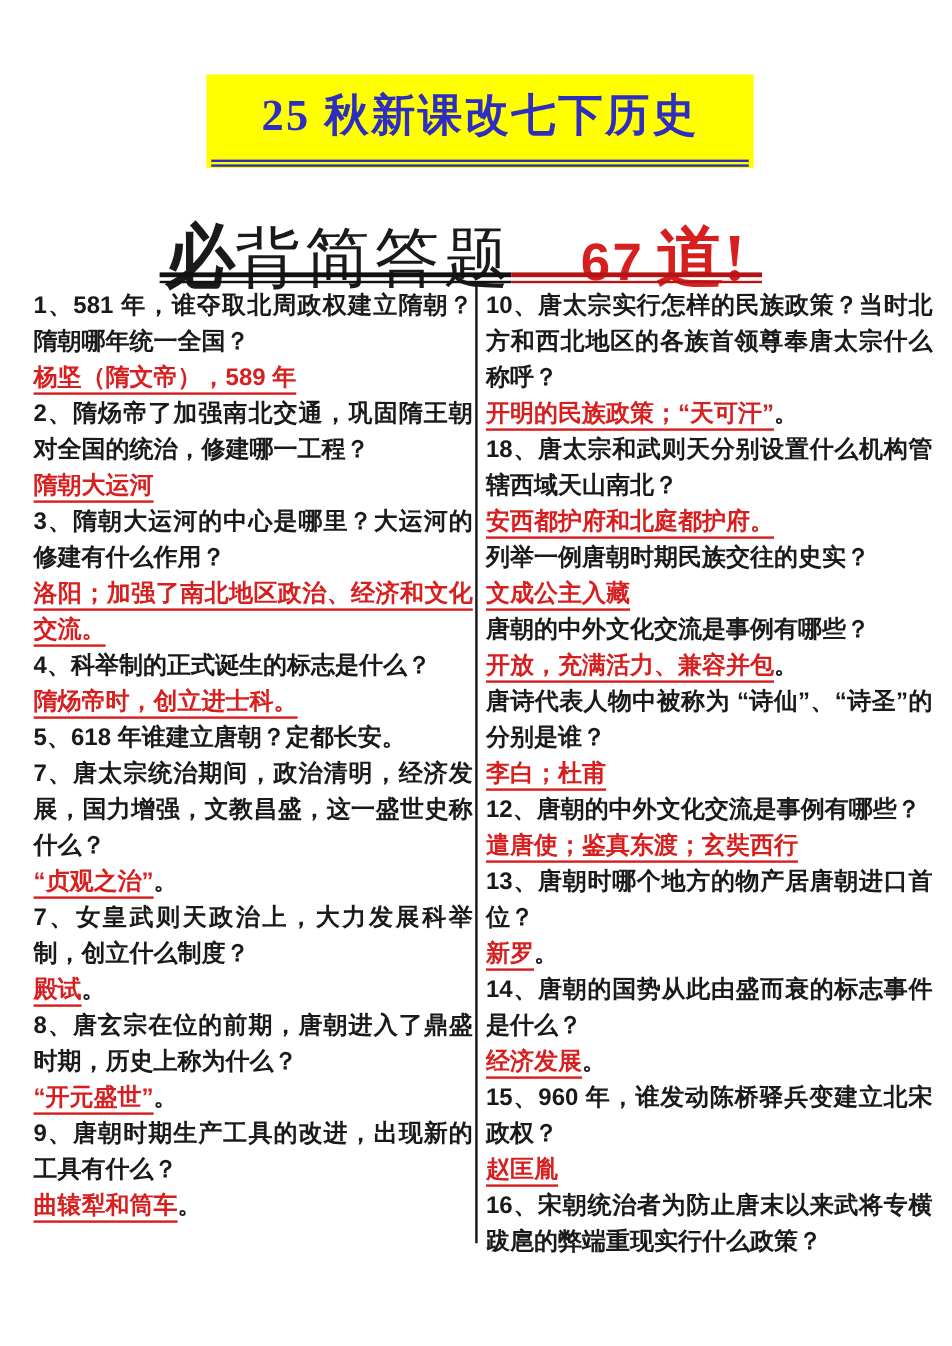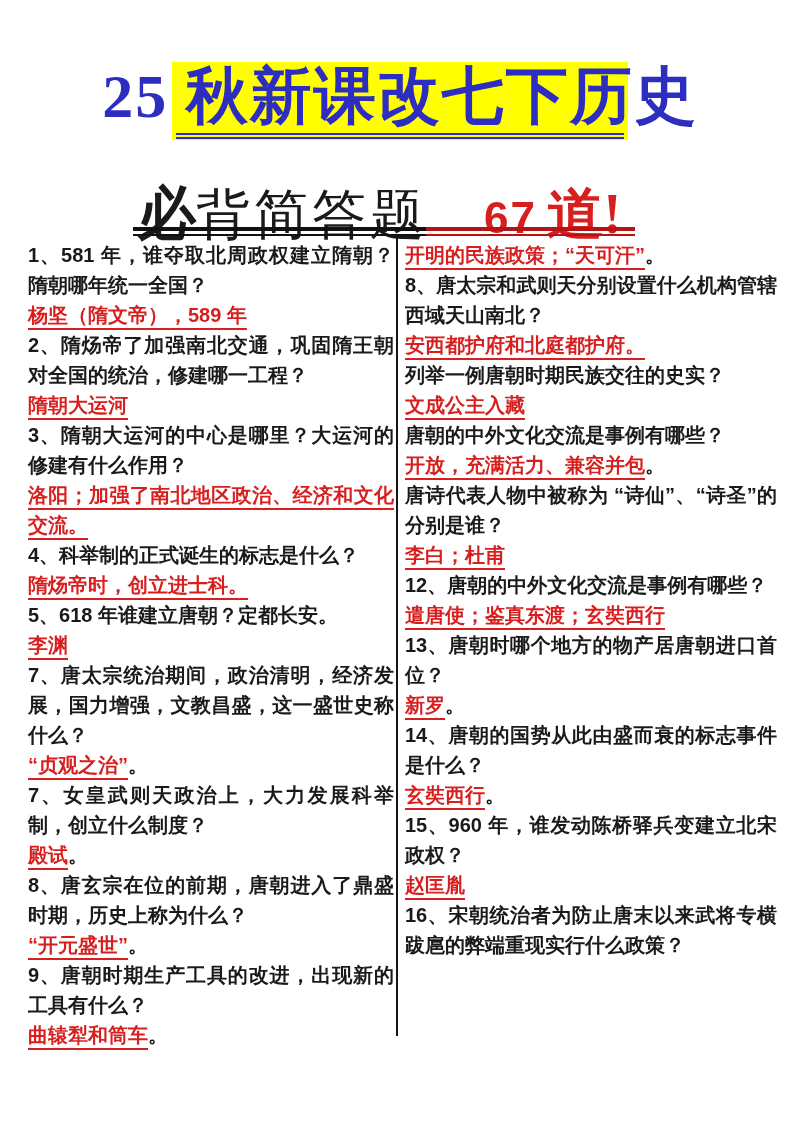"25 秋新课改七下历史" .title-text { font-size: 62px -> 37px }
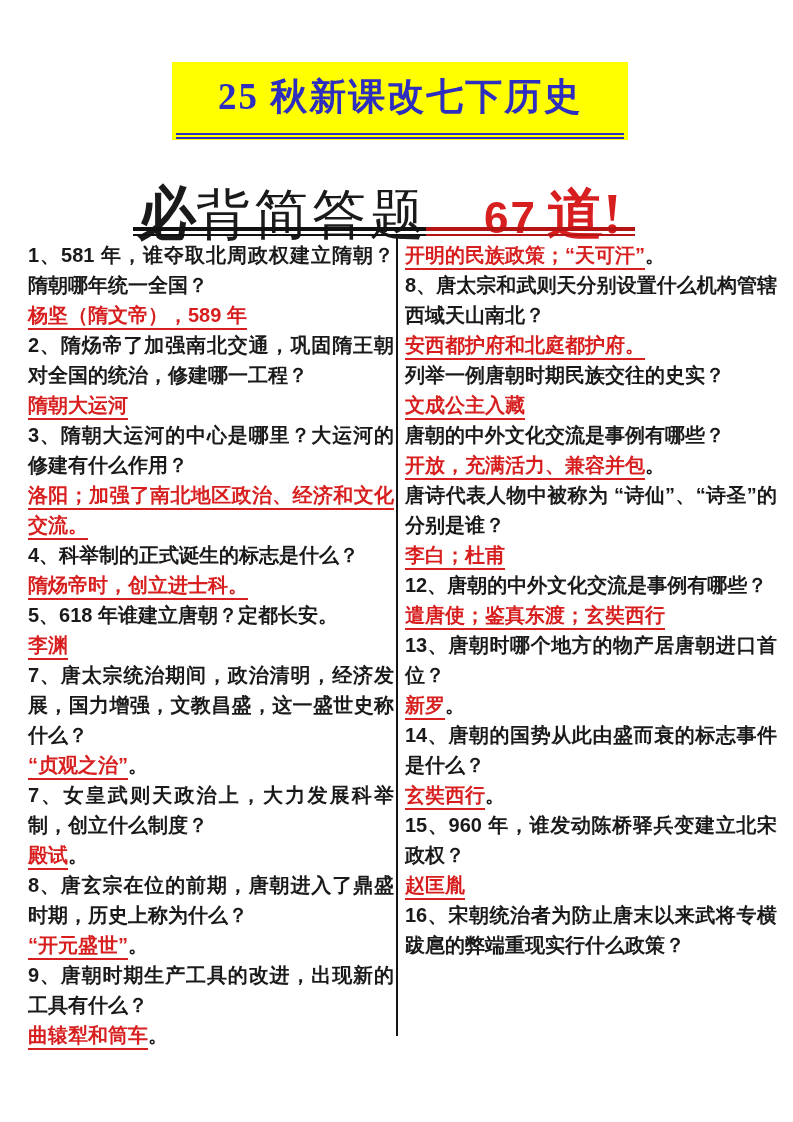"10、唐太宗实行怎样的民族政策？当时北方和西北地区的各族首领尊奉唐太宗什么称呼？" p.q { html: none -> <p>10、唐太宗实行怎样的民族政策？当时北方和西北地区的各族首领尊奉唐太宗什么称呼？</p> }
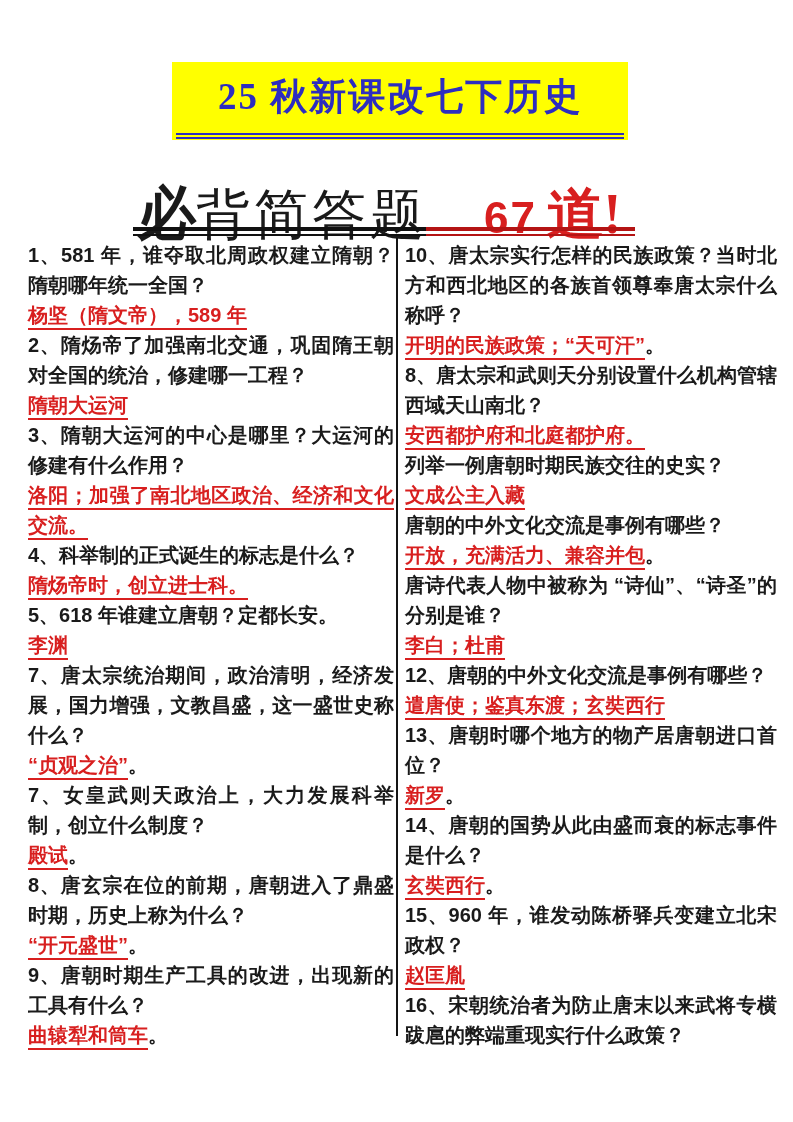"8、唐太宗和武则天分别设置什么机构管辖西域天山南北？" p.q { text: 8 -> 18 }
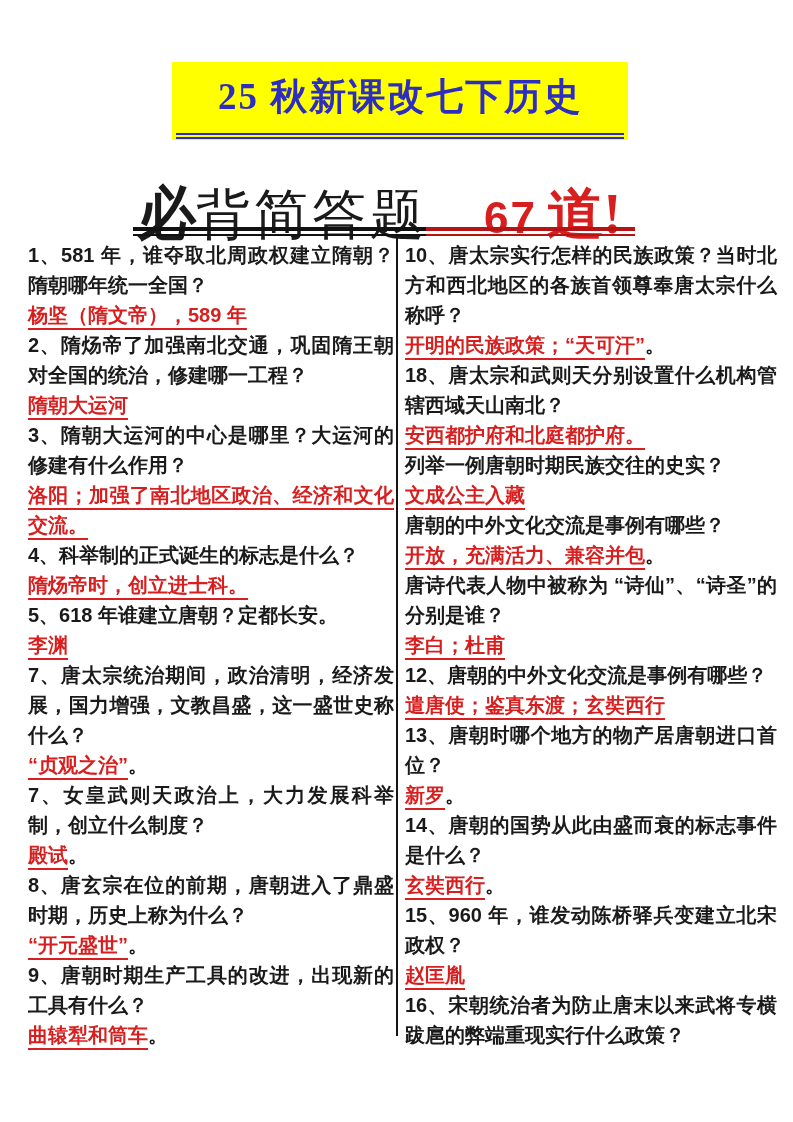"李渊" p.a { html: <p><span>李渊</span></p> -> none }
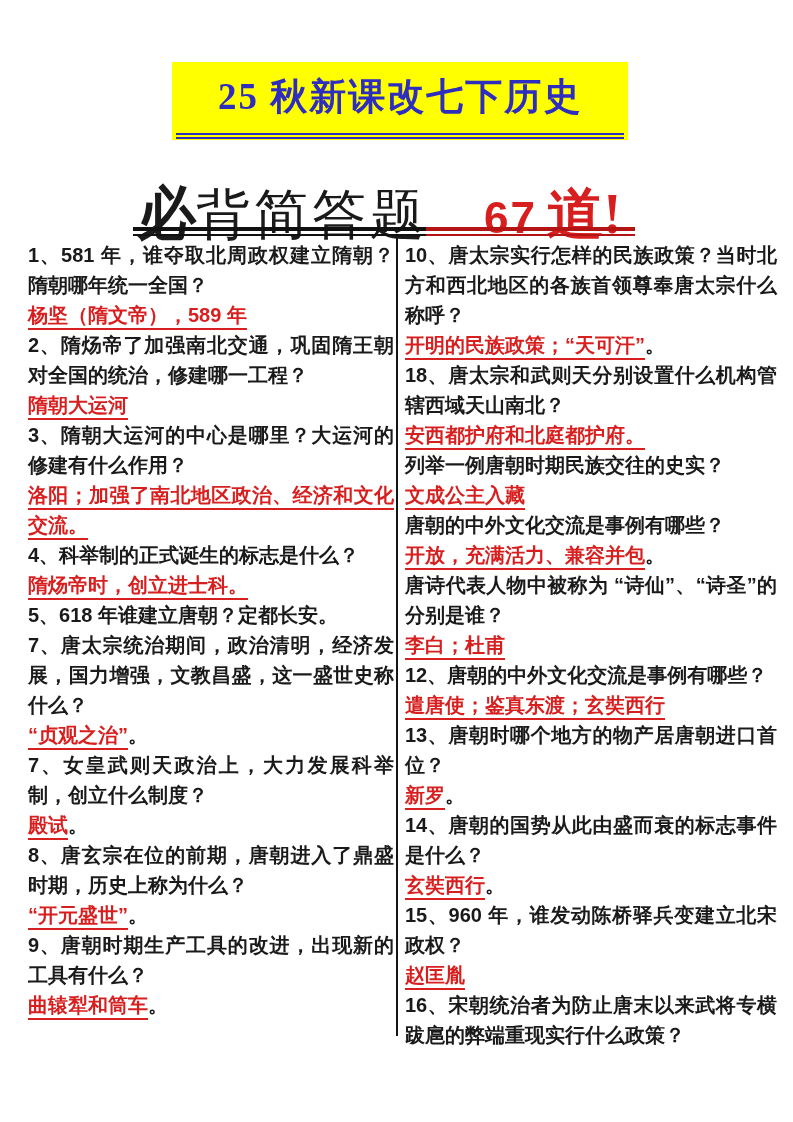"玄奘西行" span.u { text: 玄奘西行 -> 经济发展 }
